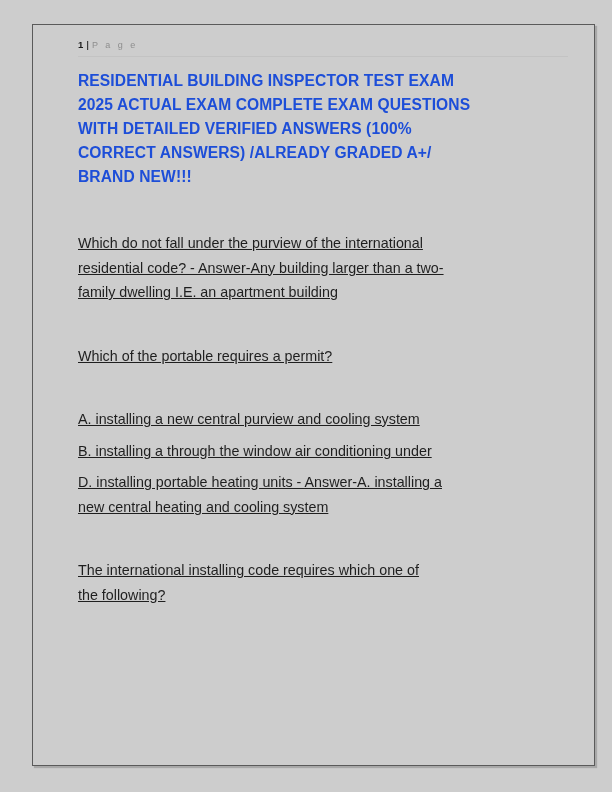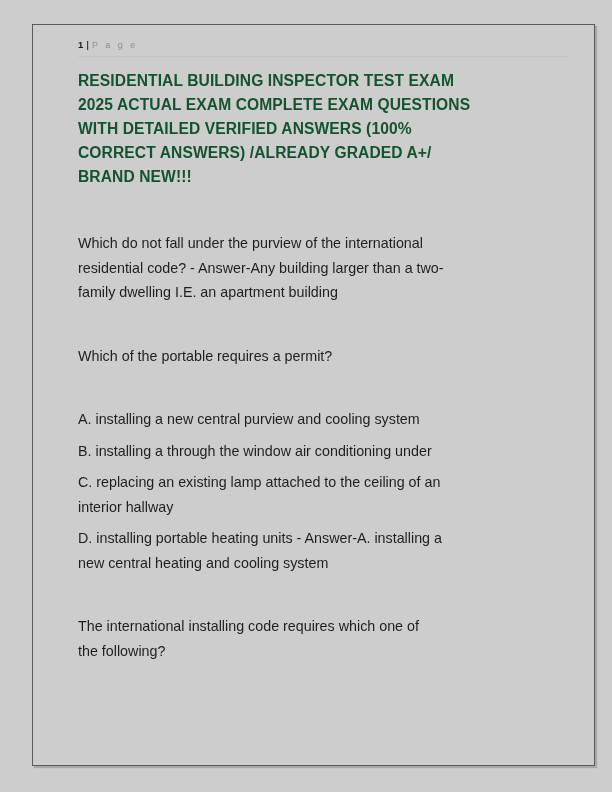"RESIDENTIAL BUILDING INSPECTOR TEST EXAM" .title { color: #14532d -> #1d4ed8 }
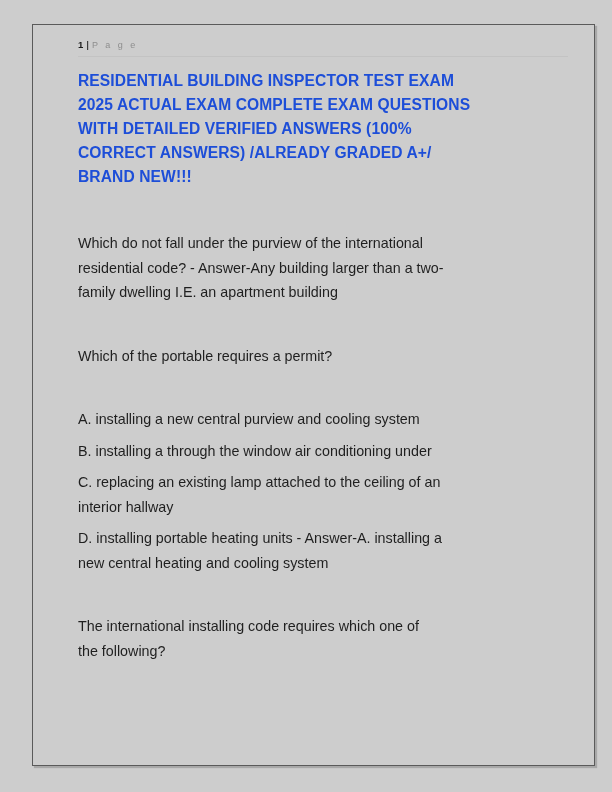"Which do not fall under" .para { text-decoration: none -> underline }
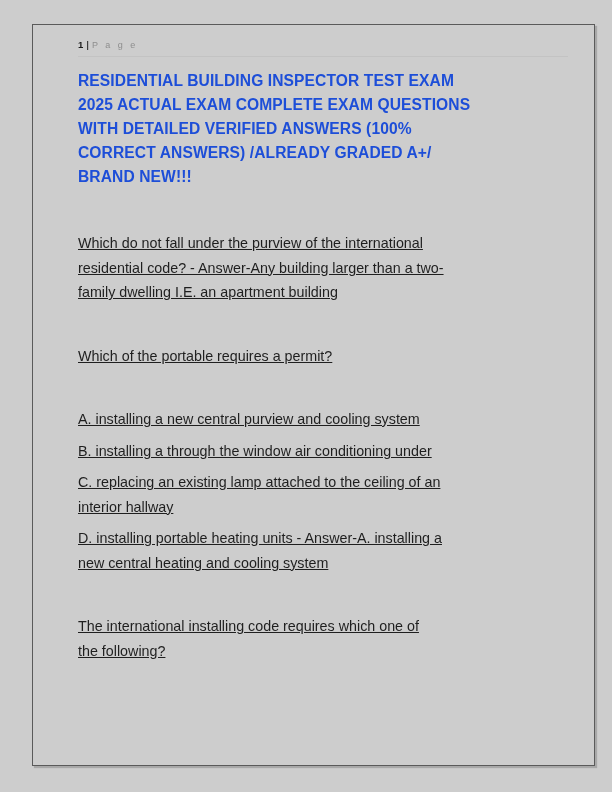"C. replacing an existing lamp" p.para { html: <p>C. replacing an existing lamp attached to the ceiling of an interior hallway</p> -> none }
